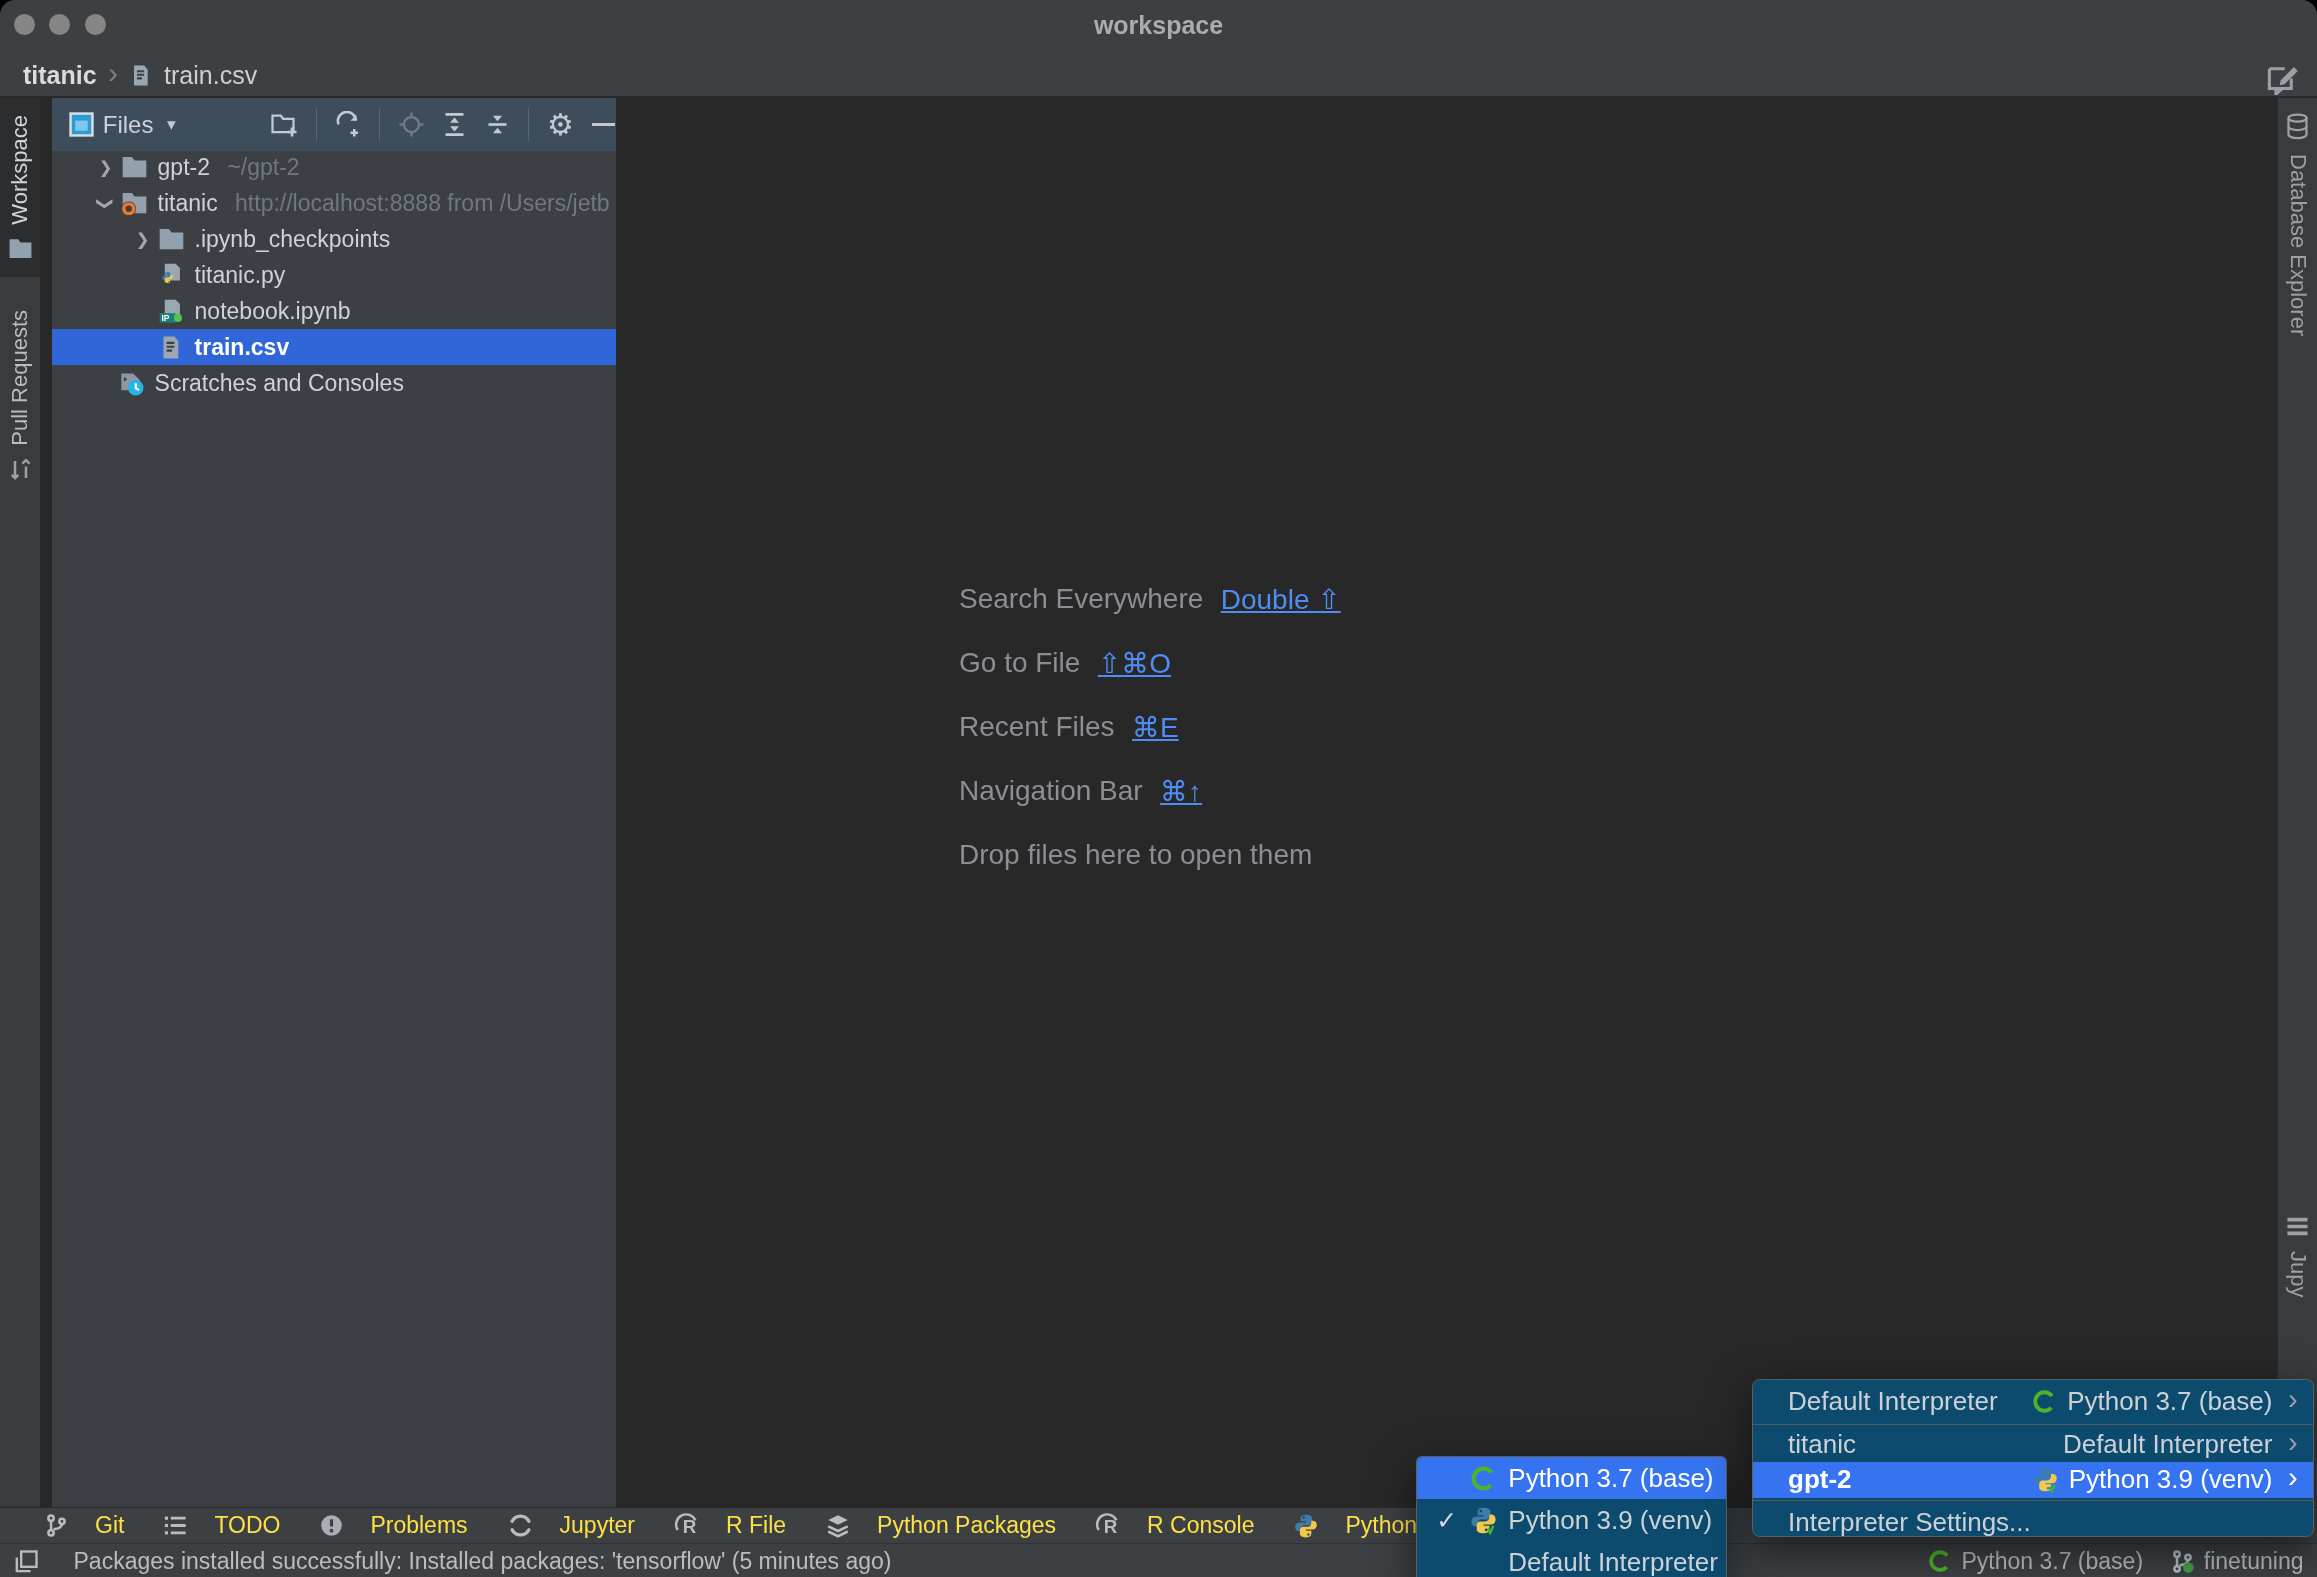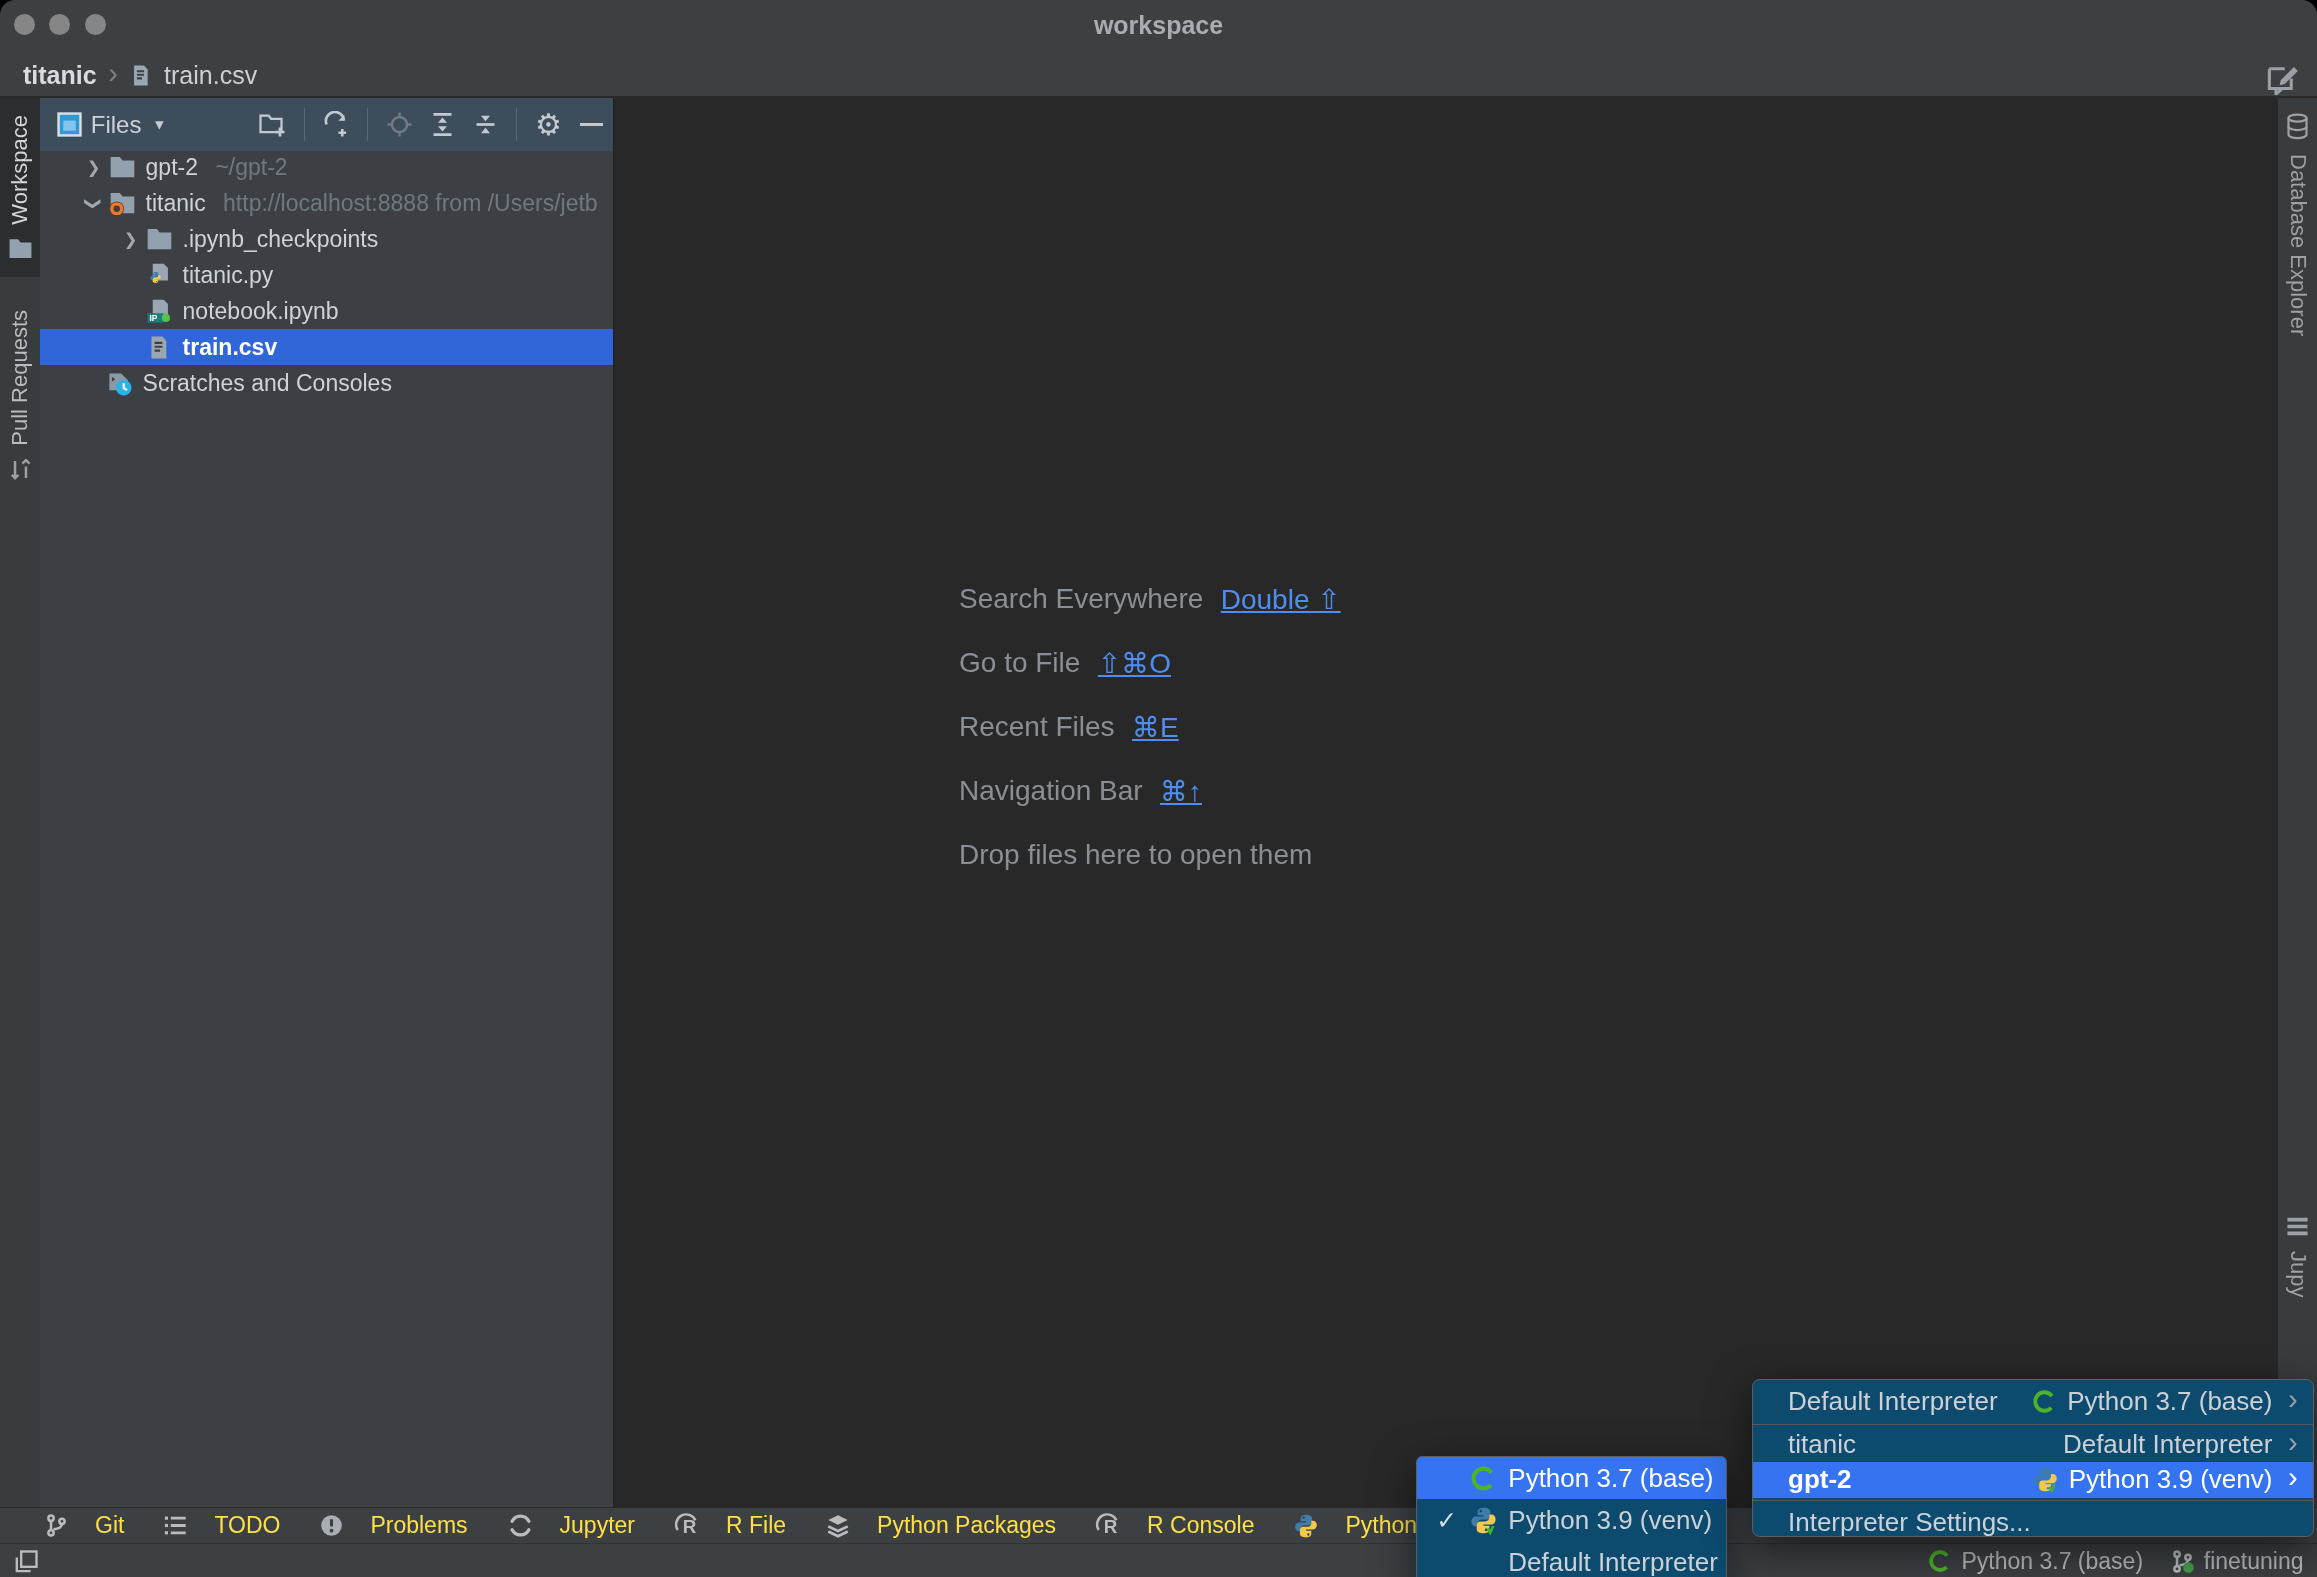"Files" .files-panel { left: 40px -> 52px }
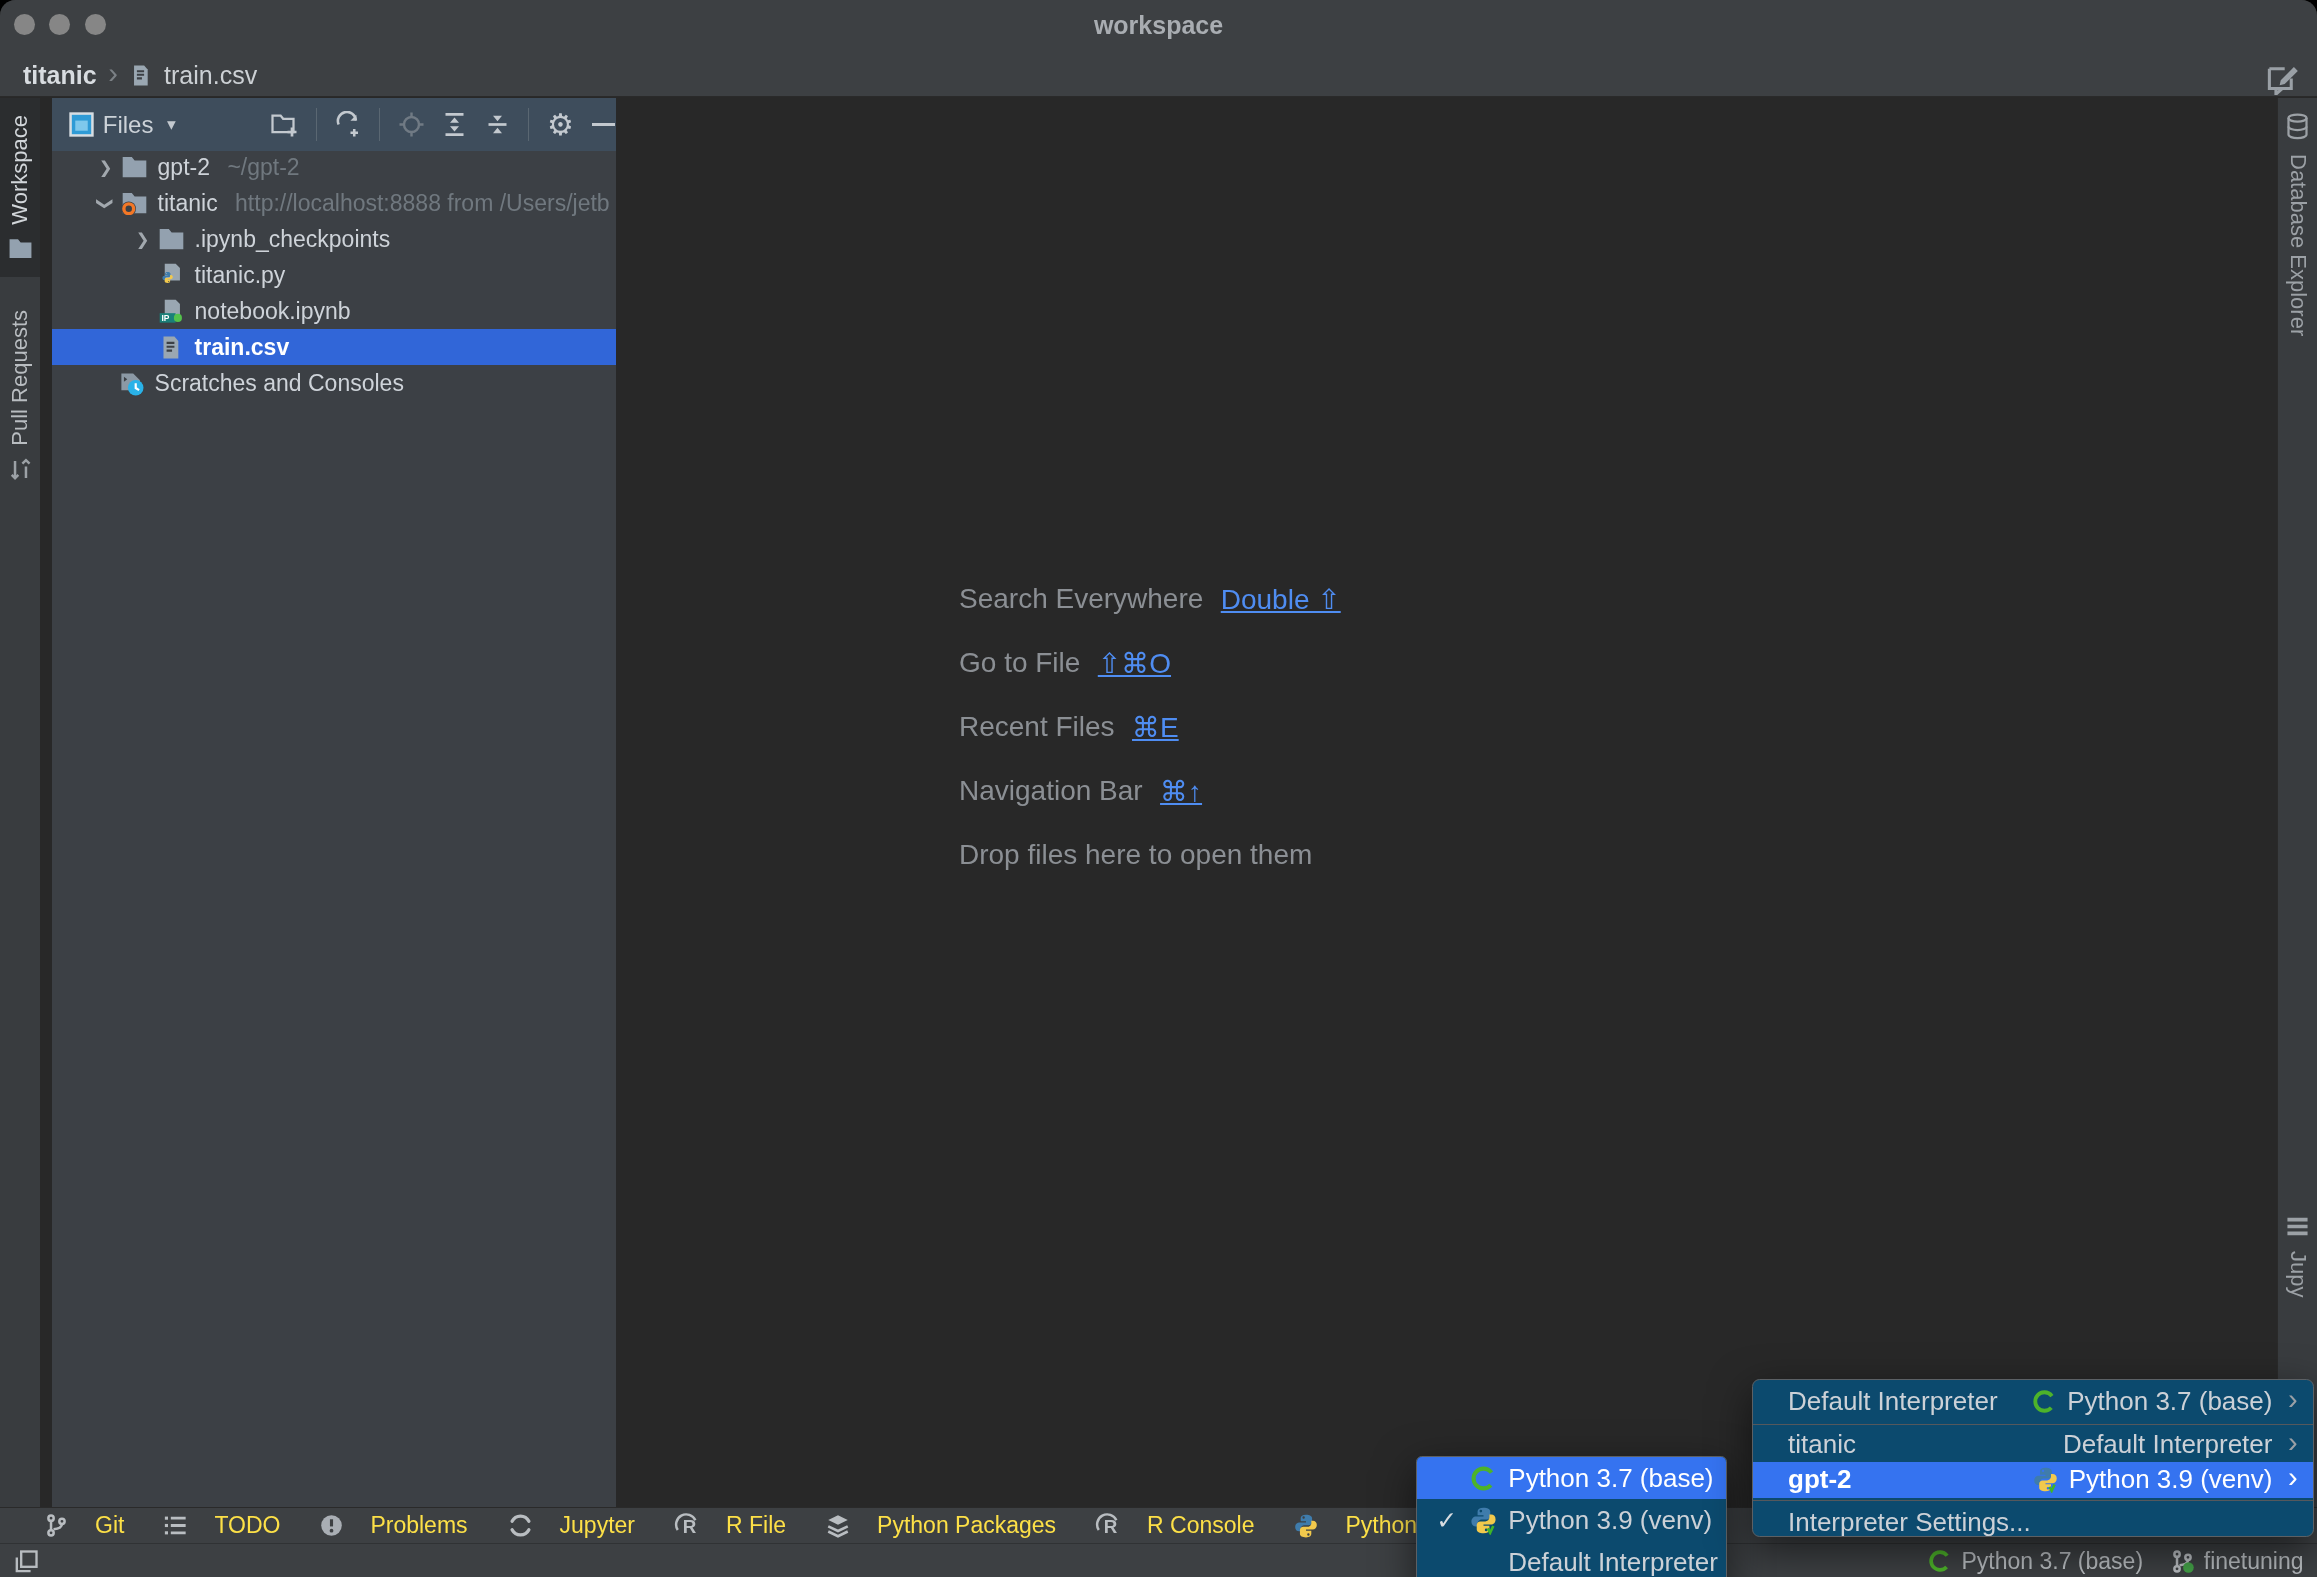"Packages installed successfully:" span.sb-msg { html: none -> <span>Packages installed successfully: Installed packages: 'tensorflow' (5 minutes ago)</span> }
